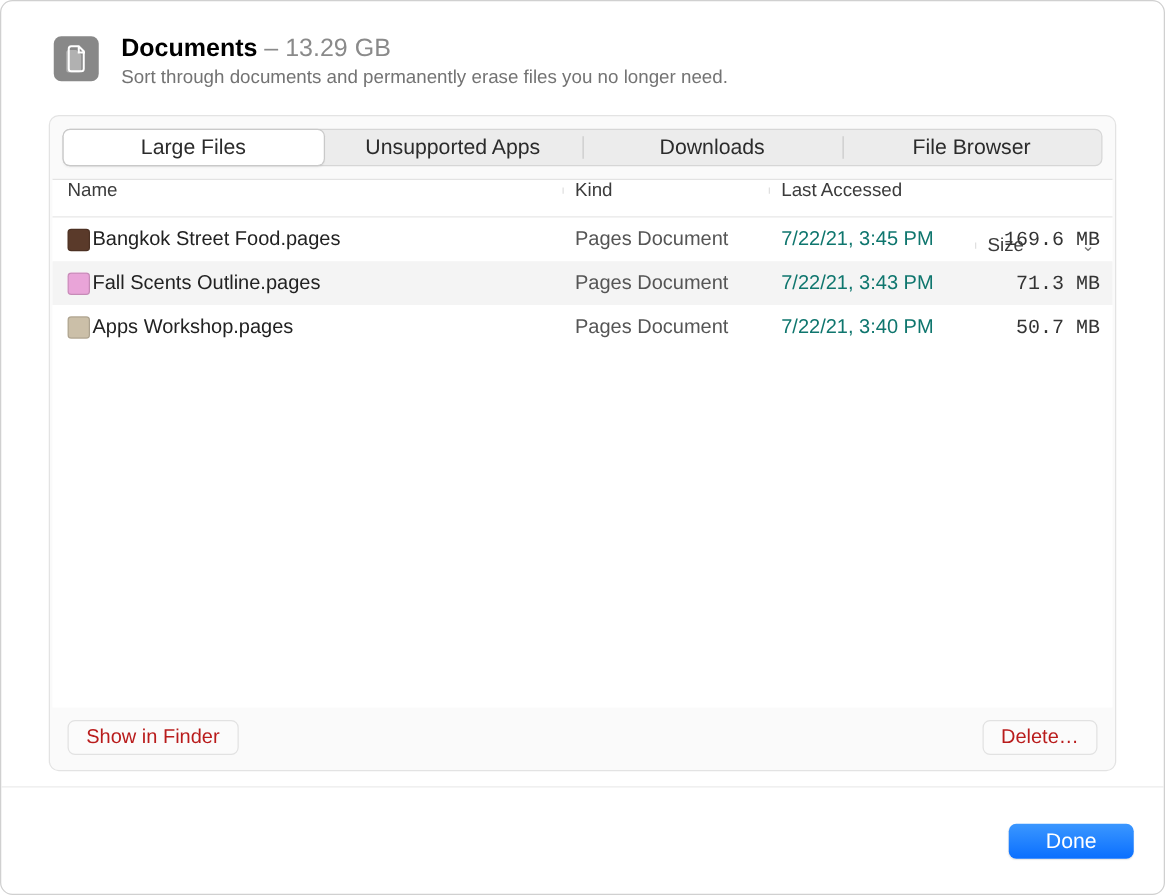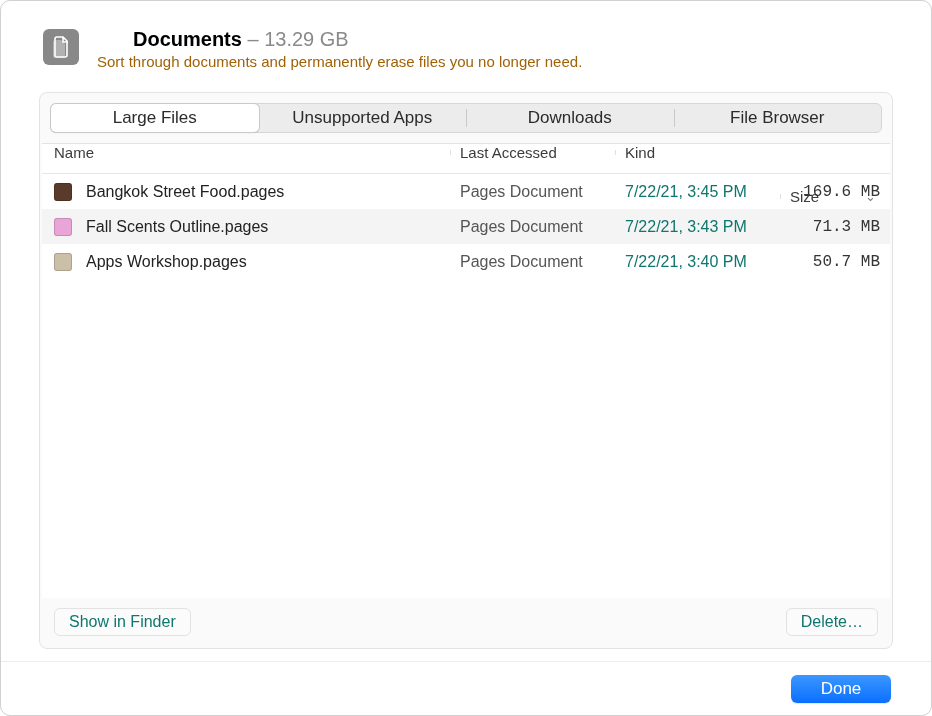"Documents" .title-strong { margin-left: 36px -> none }
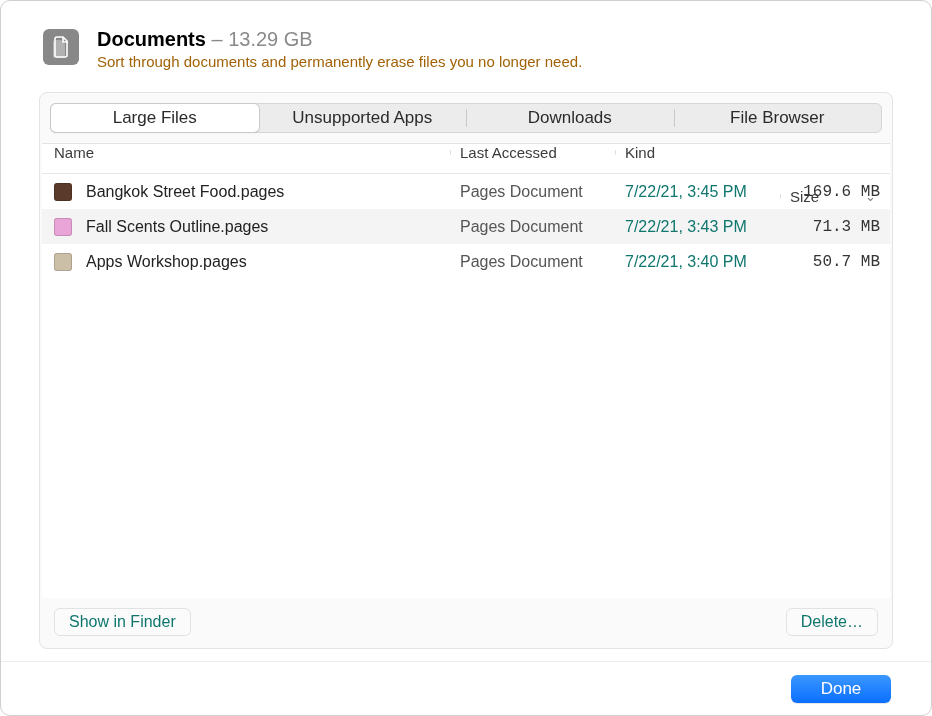"Sort through documents and permanently" .subtitle { color: #a16207 -> #737373 }
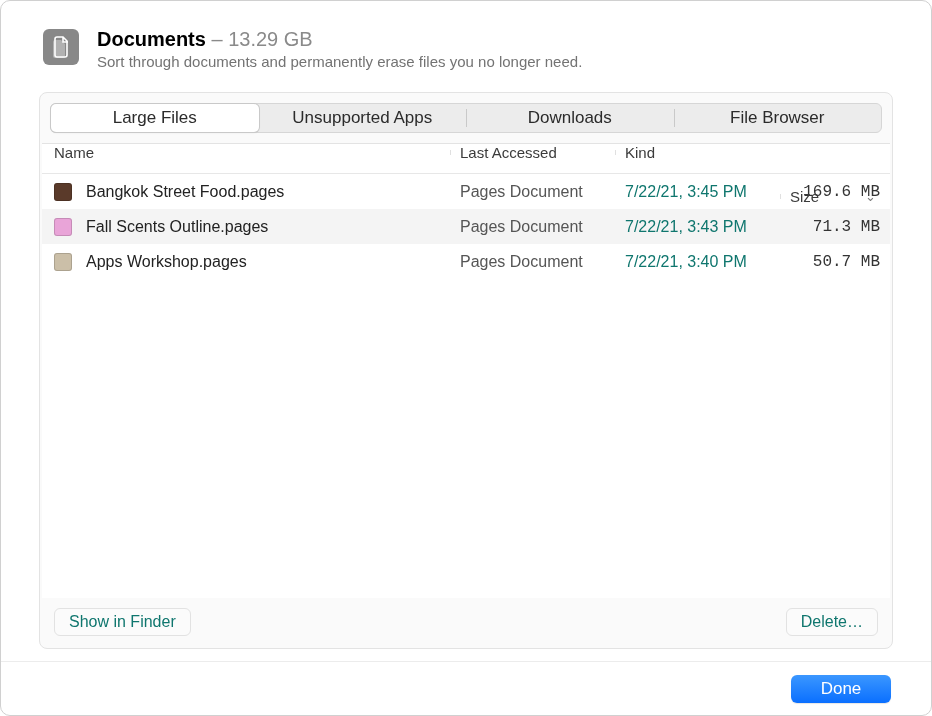"Last Accessed" div.th { order: before "Kind" -> after "Kind" }
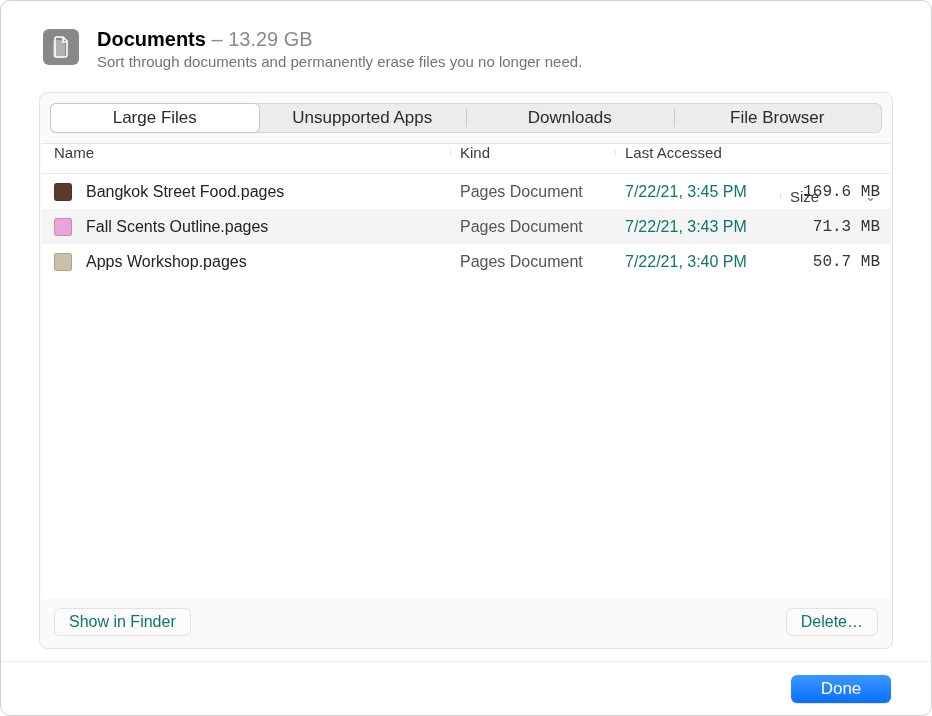"Bangkok Street Food.pages" .cell-name { gap: 14px -> 2px }
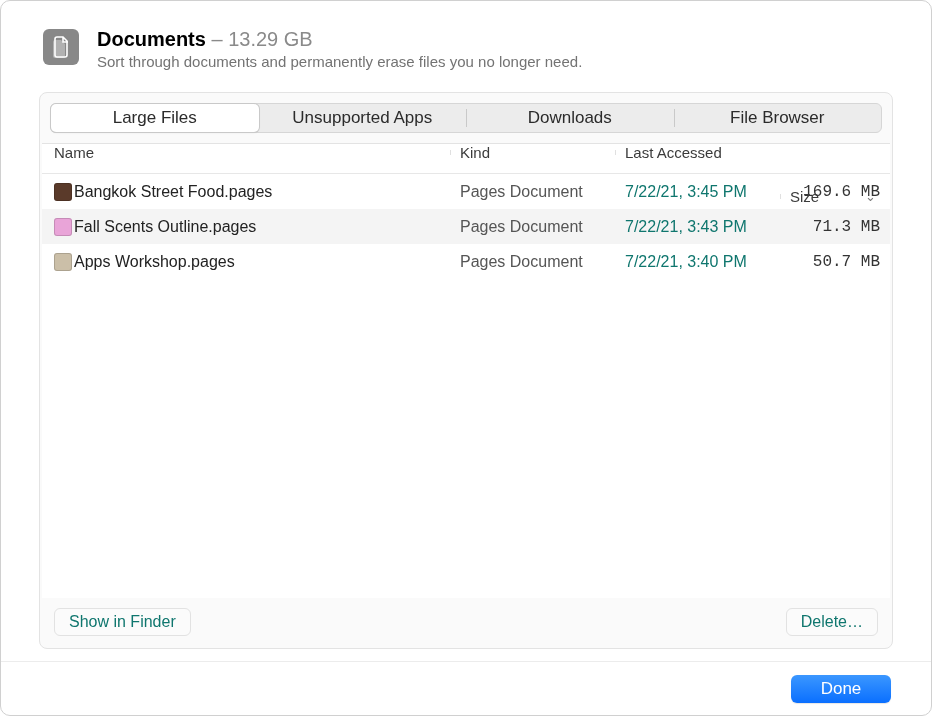"Show in Finder" .pill-btn { color: #0f766e -> #b91c1c }
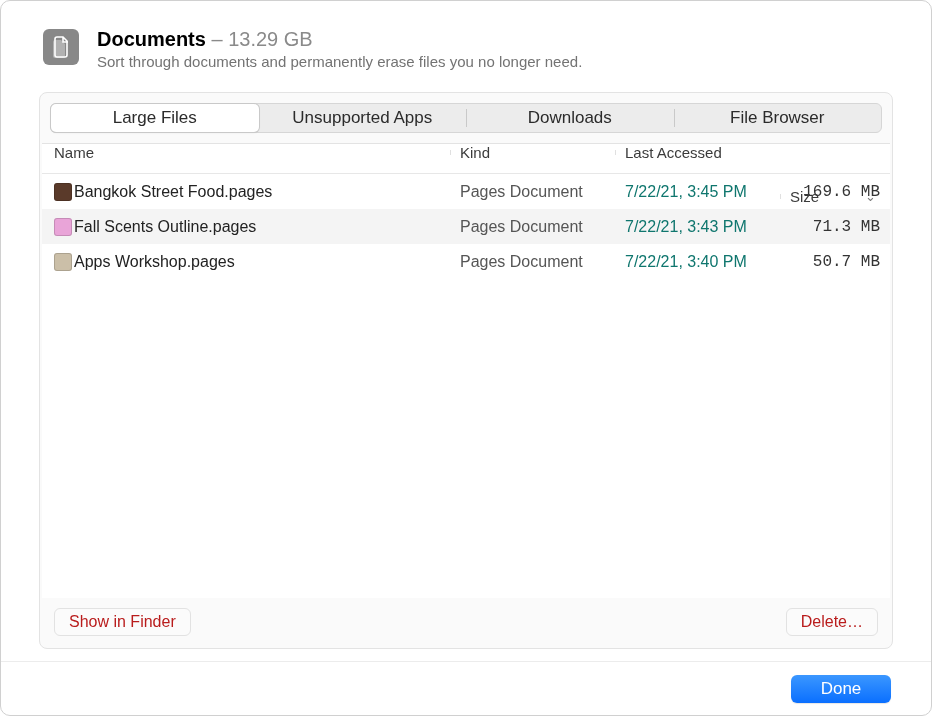"Done" .footer { height: 54px -> 86px; padding: 0 40px -> 0 24px }
